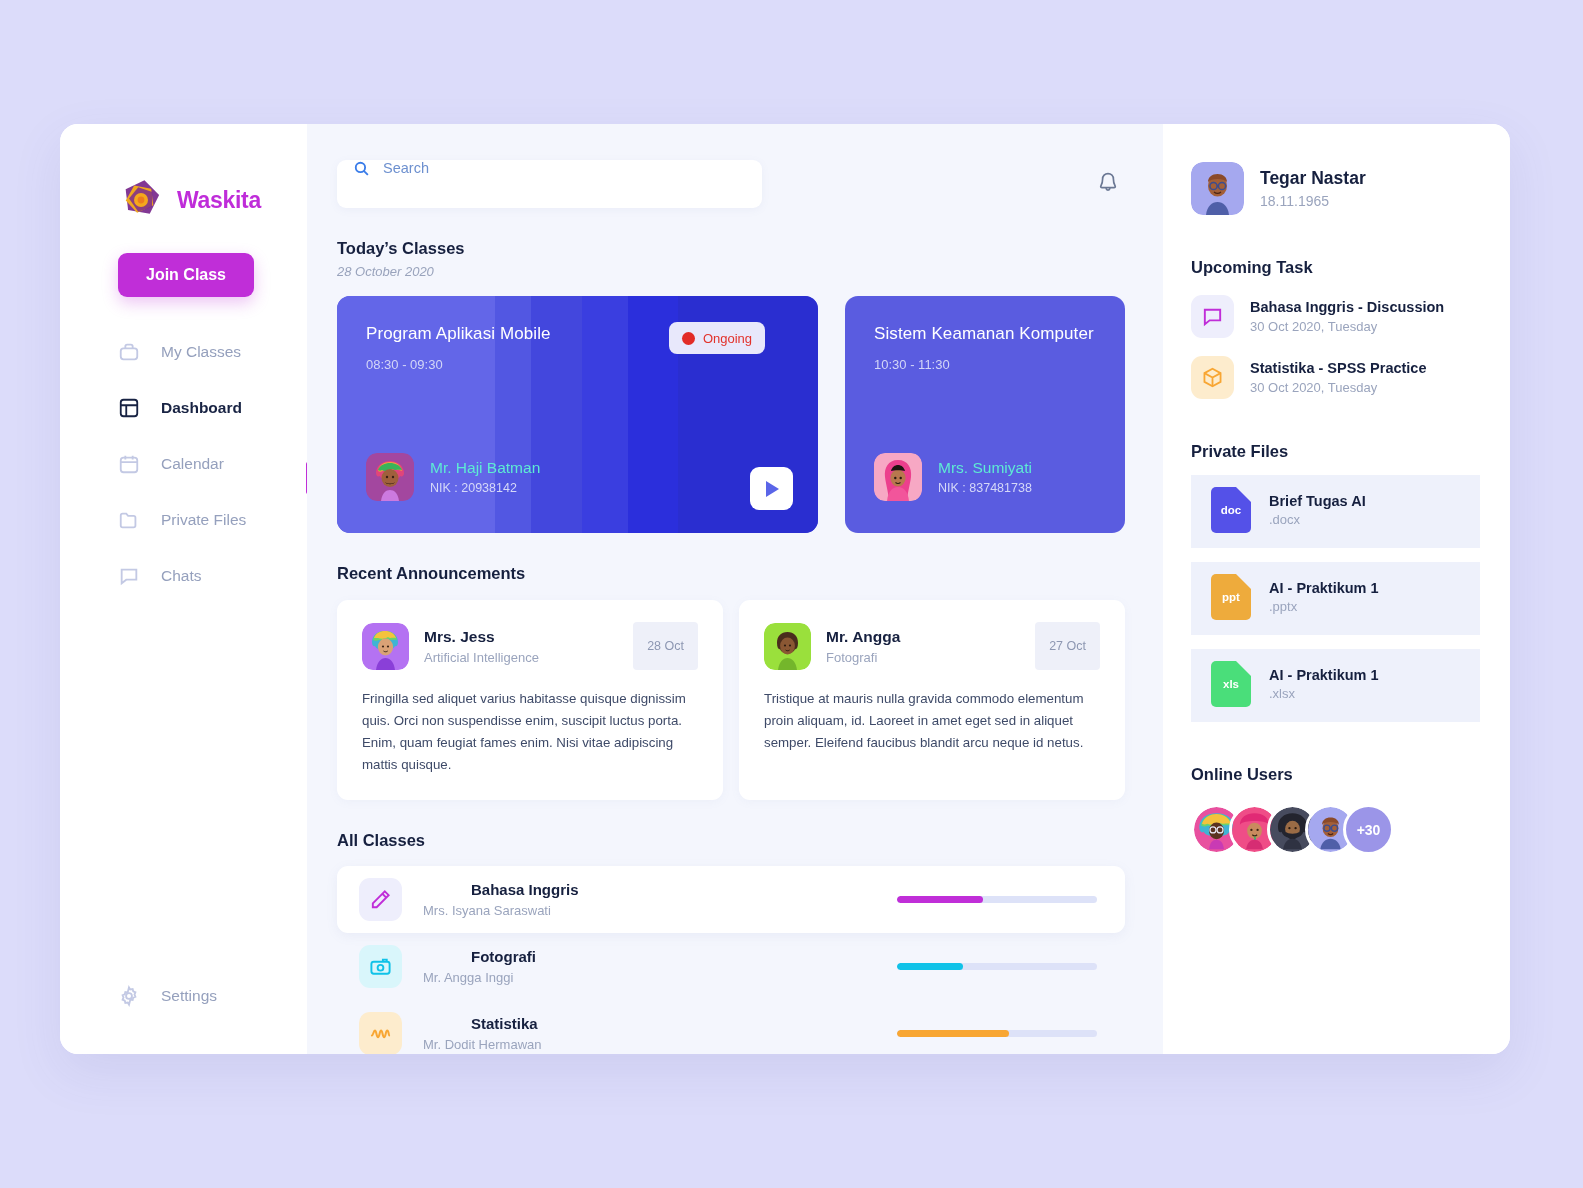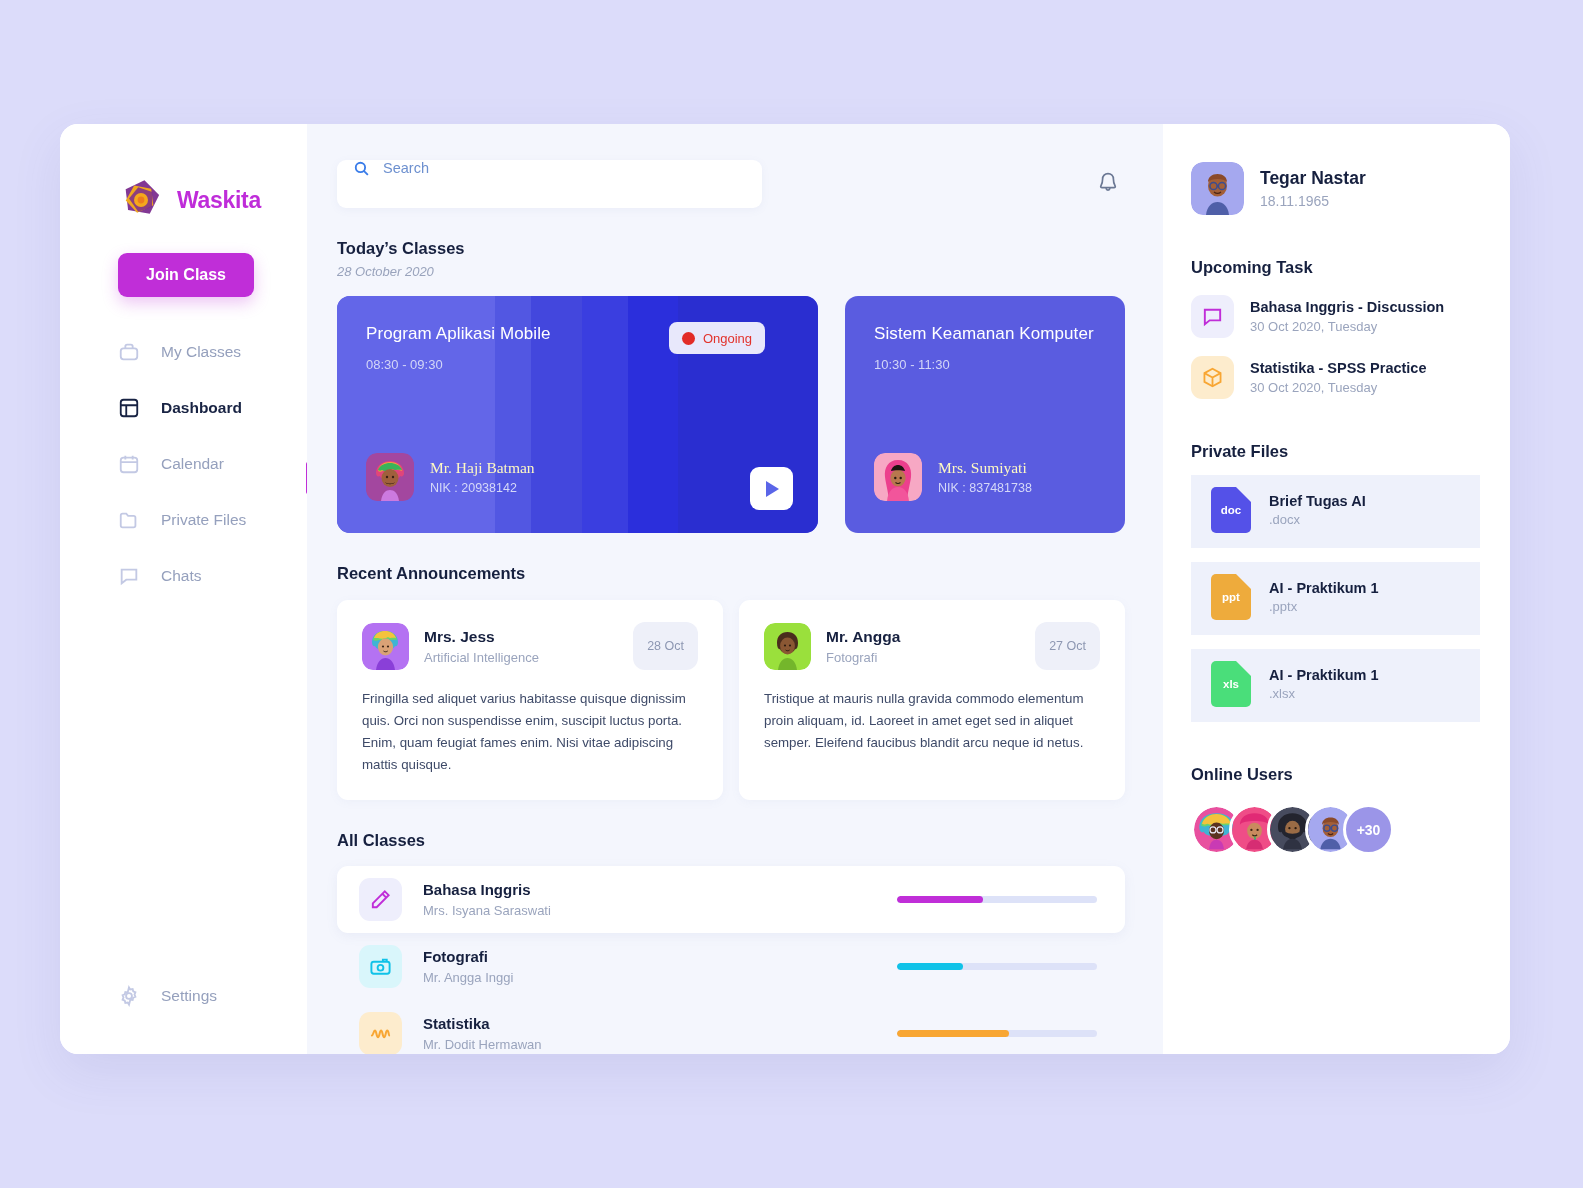"Mr. Haji Batman" .cc-tname { color: #fef9c3 -> #5eead4; font-family: Liberation Serif, serif -> none }
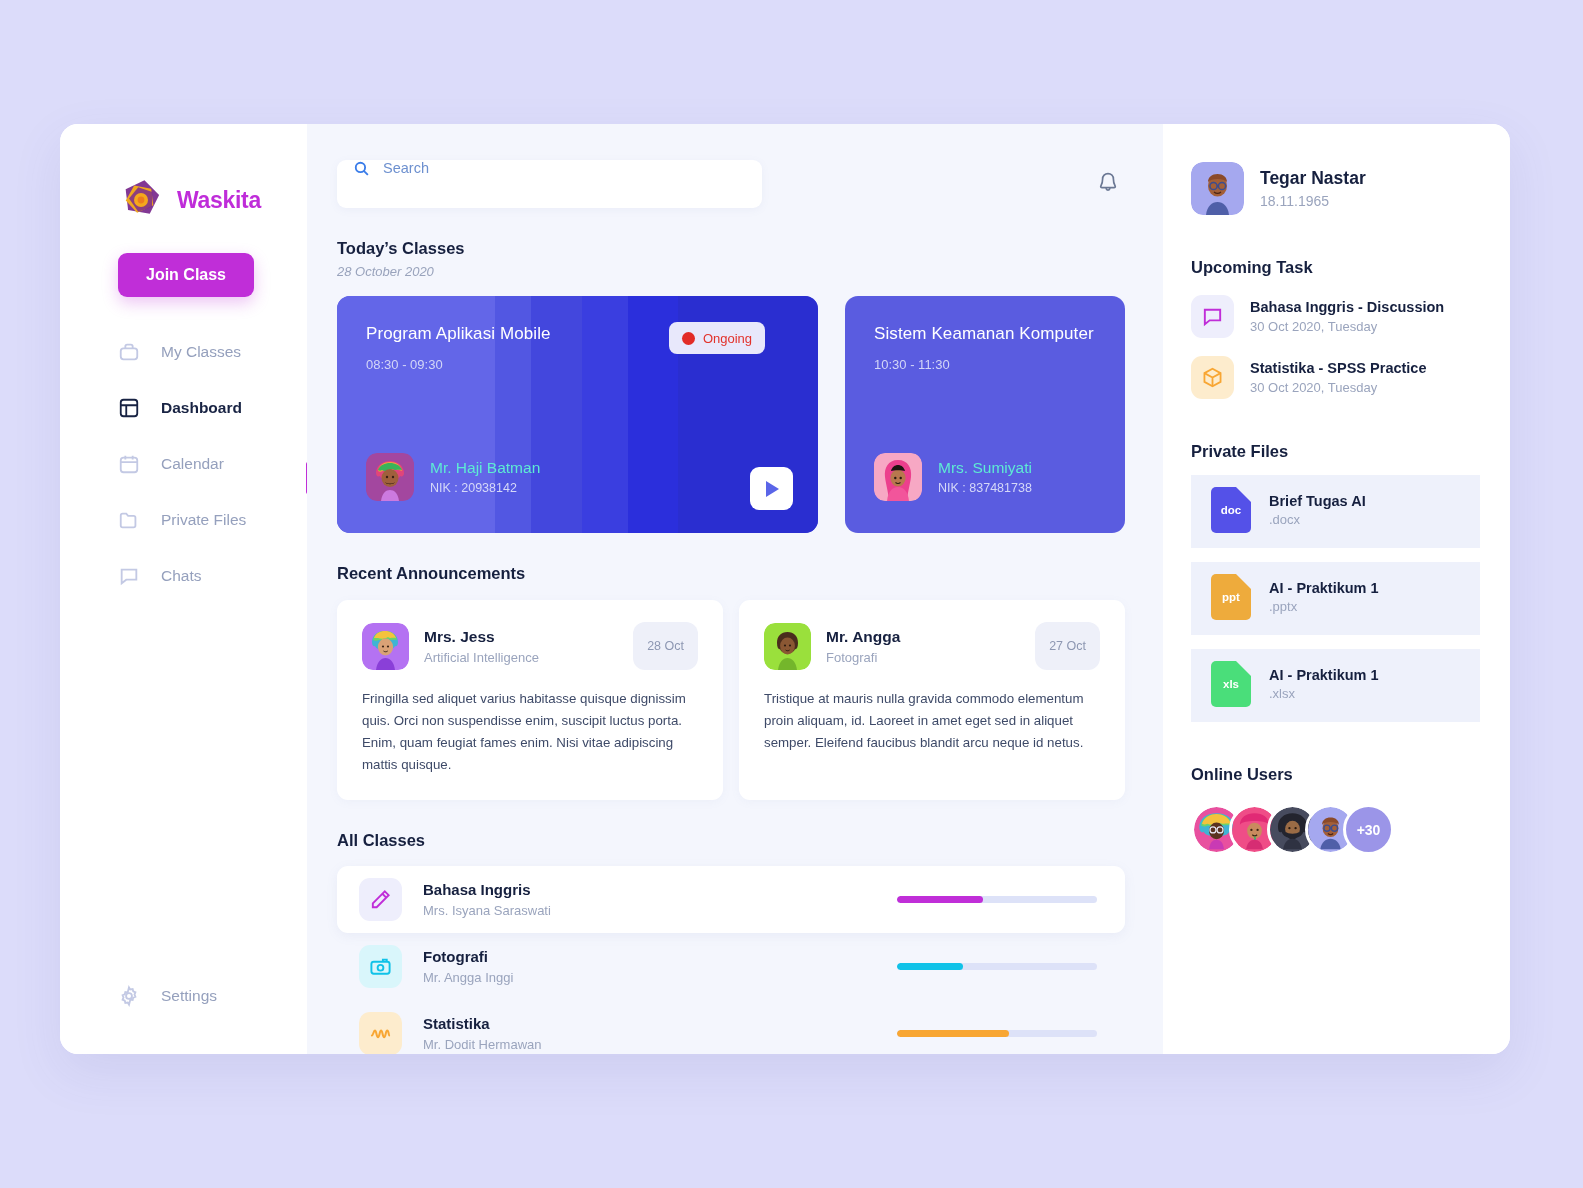"28 Oct" .ann-date { border-radius: 12px -> 4px }
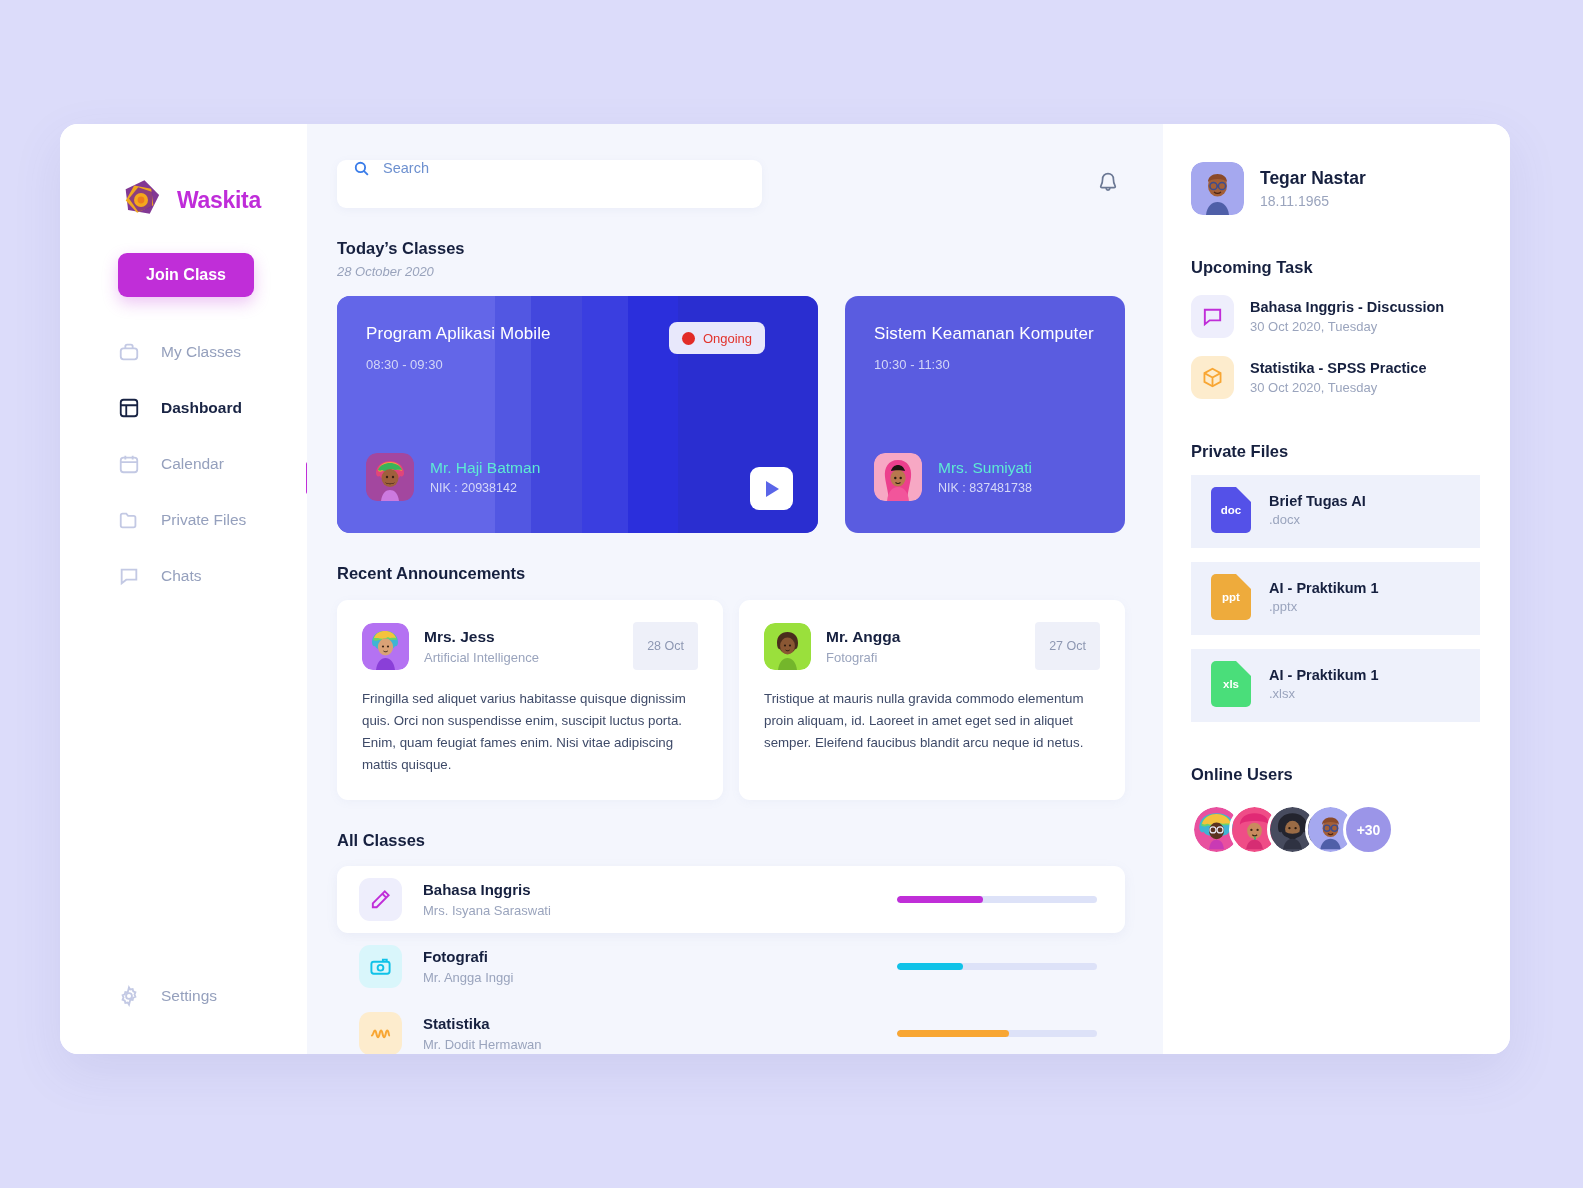"Bahasa Inggris" .ac-name { margin-left: none -> 48px }
